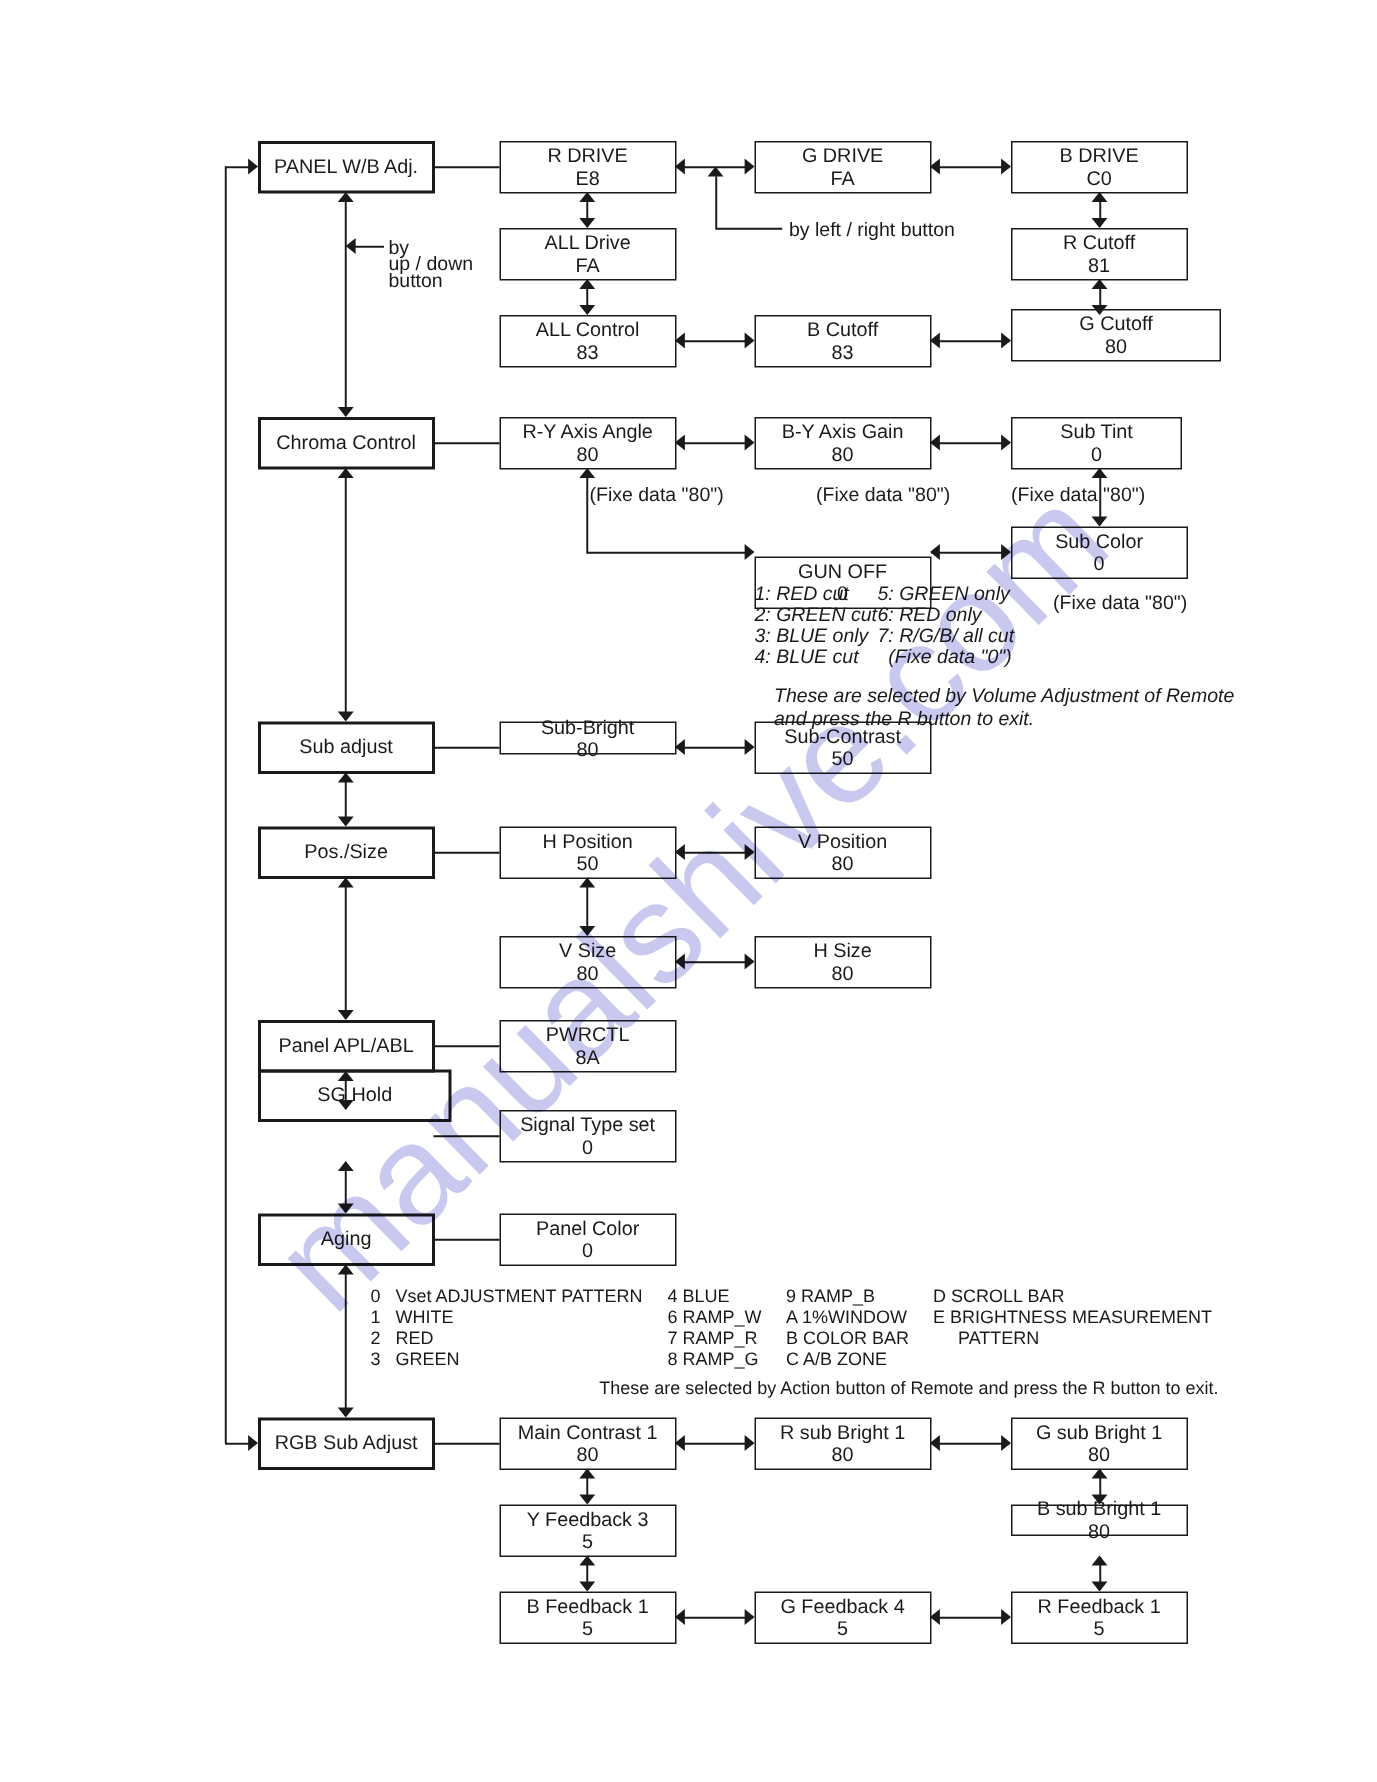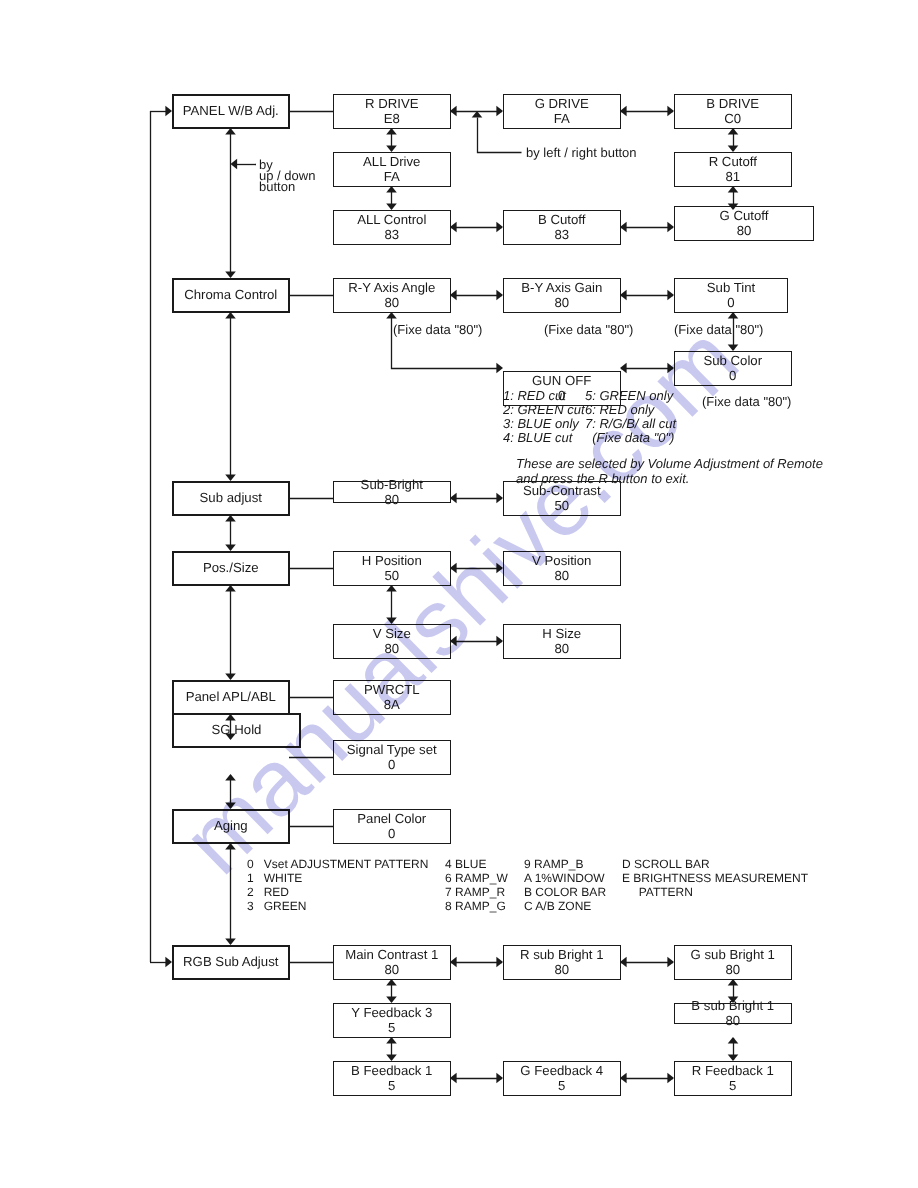"These are selected by Action" div { html: none -> <div>These are selected by Action button of Remote and press the R button to exit.</div> }
